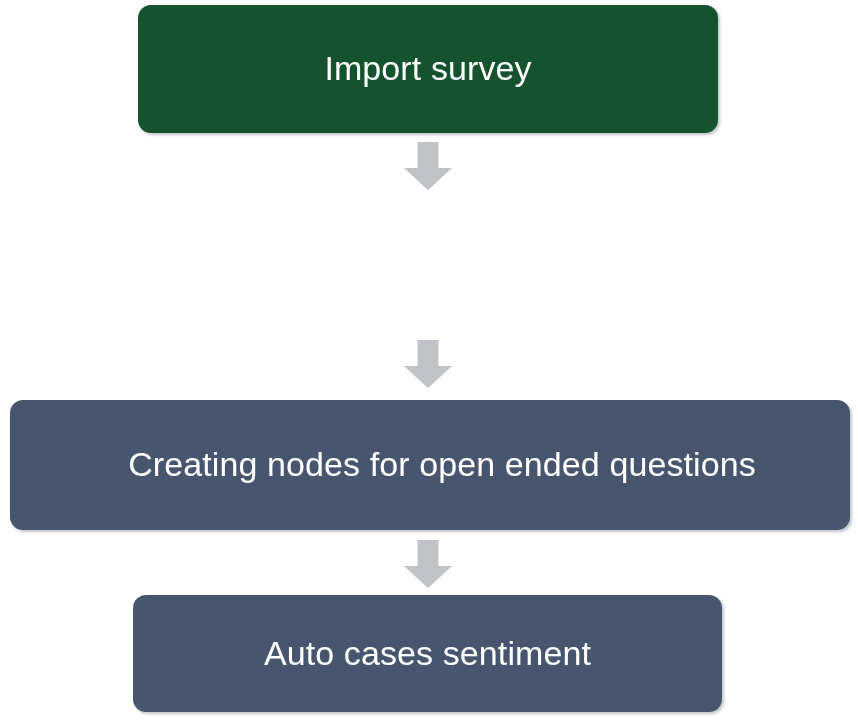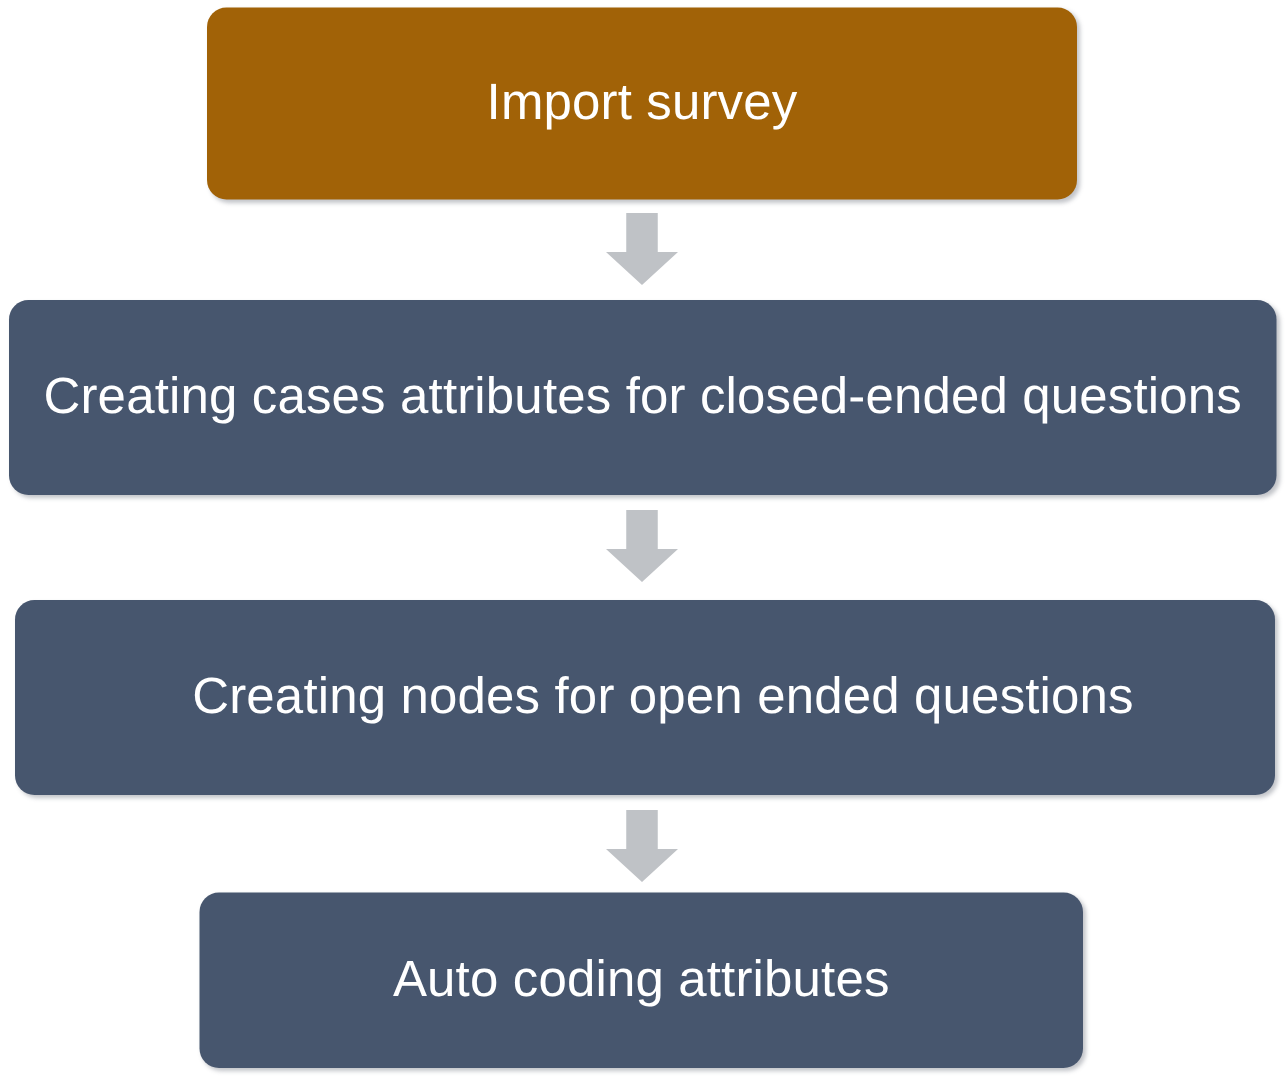"Import survey" div.flow-box { background: #a16207 -> #14532d }
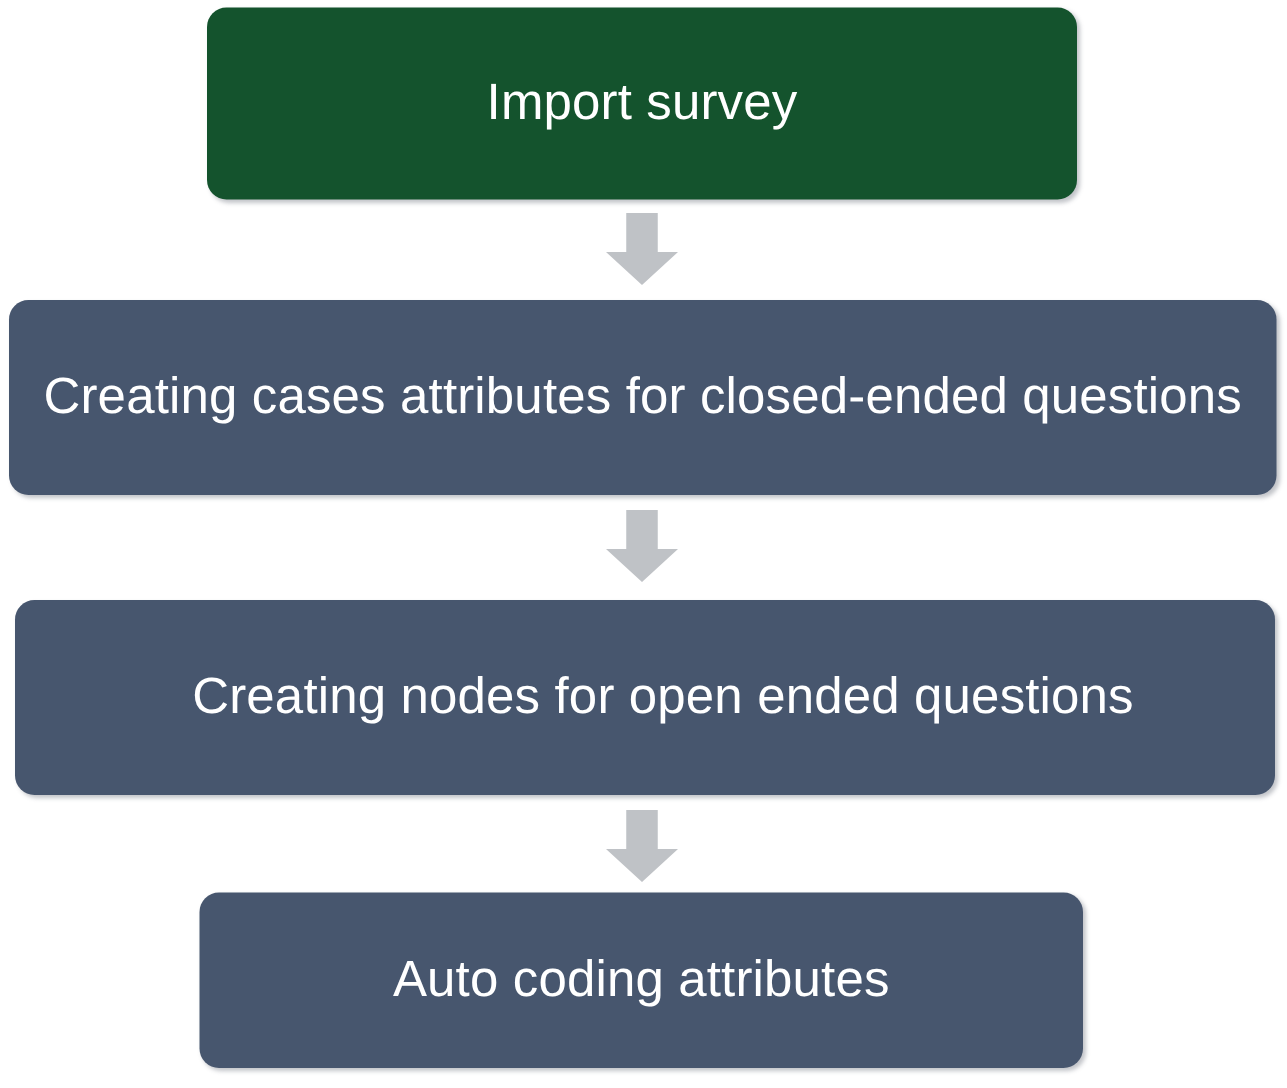"Creating cases attributes for" div.flow-box { html: <div> <span>Creating cases attributes for closed-ended questions</span> </div> -> none }
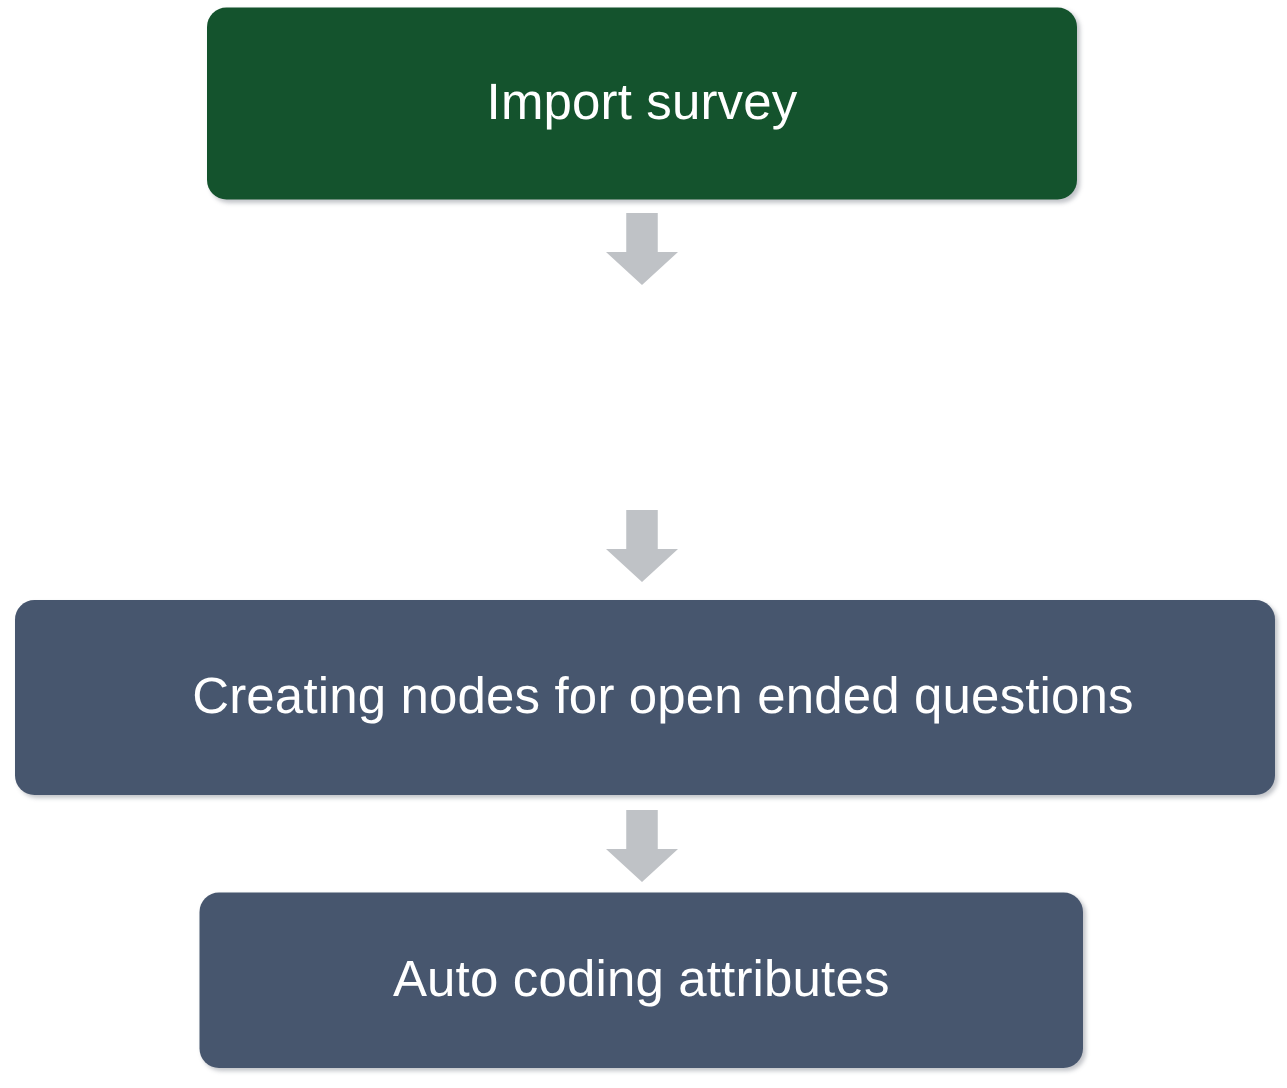"Auto coding attributes" span.flow-box-label { text: coding attributes -> cases sentiment }
